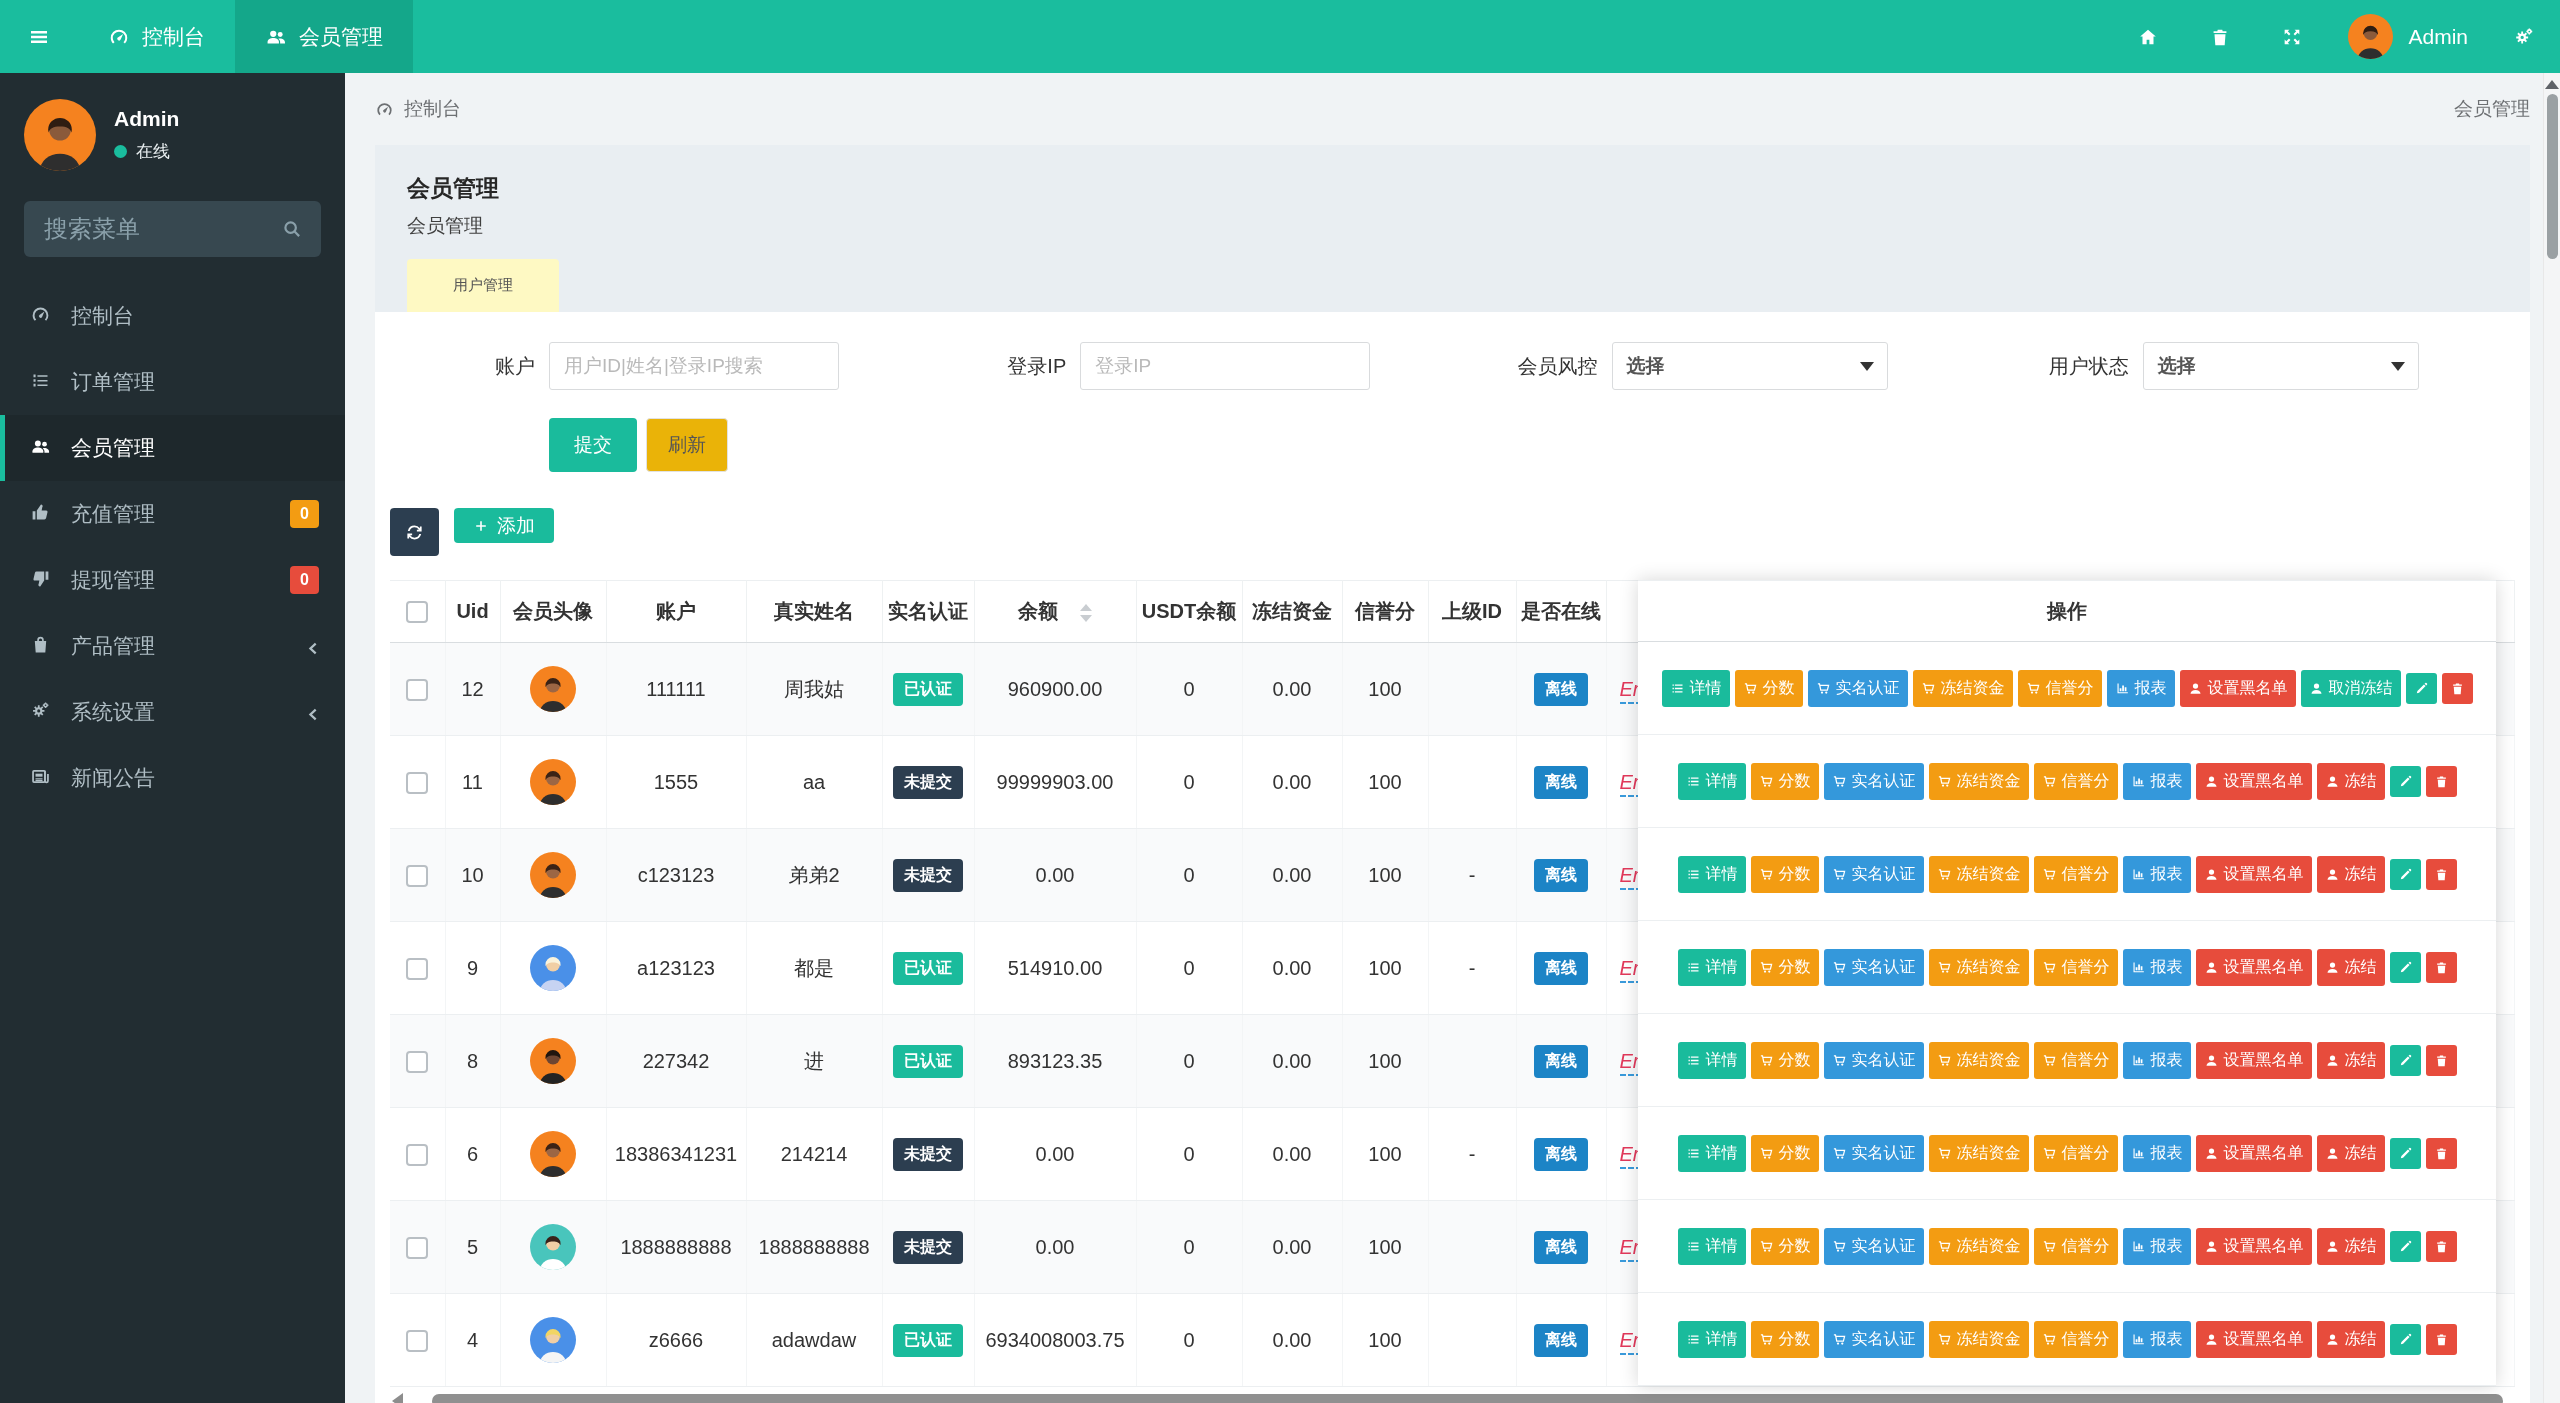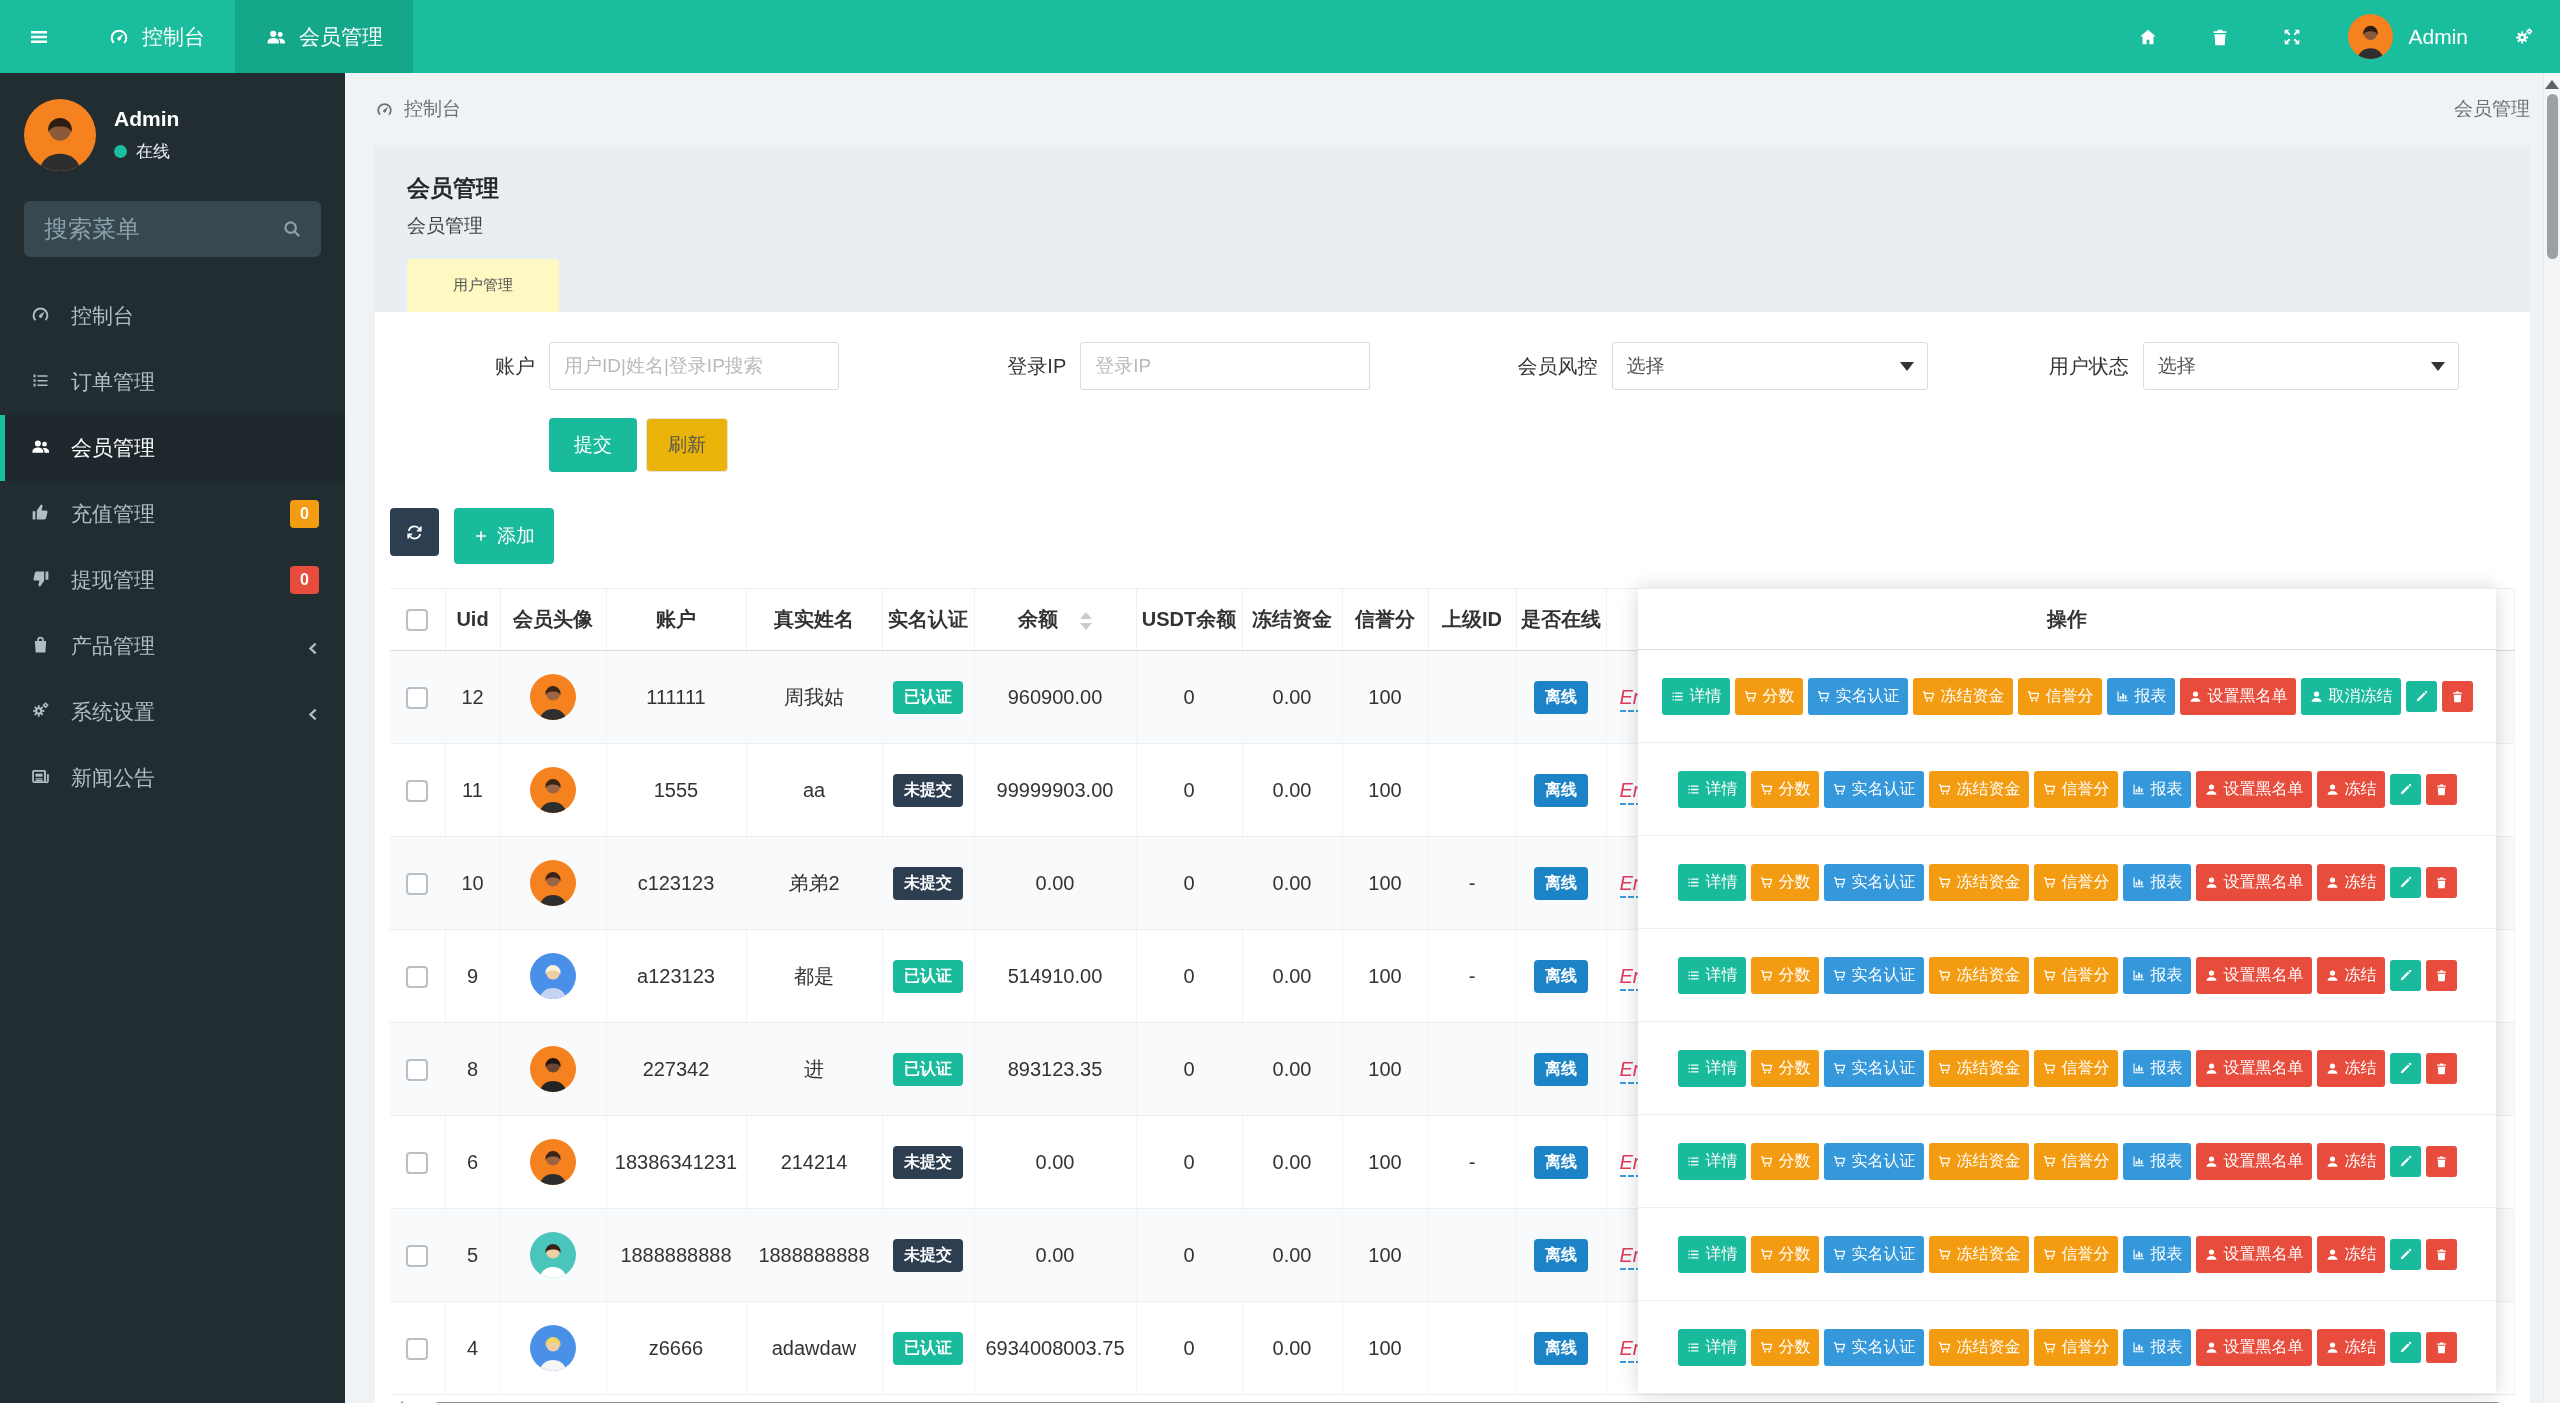"选择" .select-wrap { font-weight: none -> bold; width: 316px -> 276px }
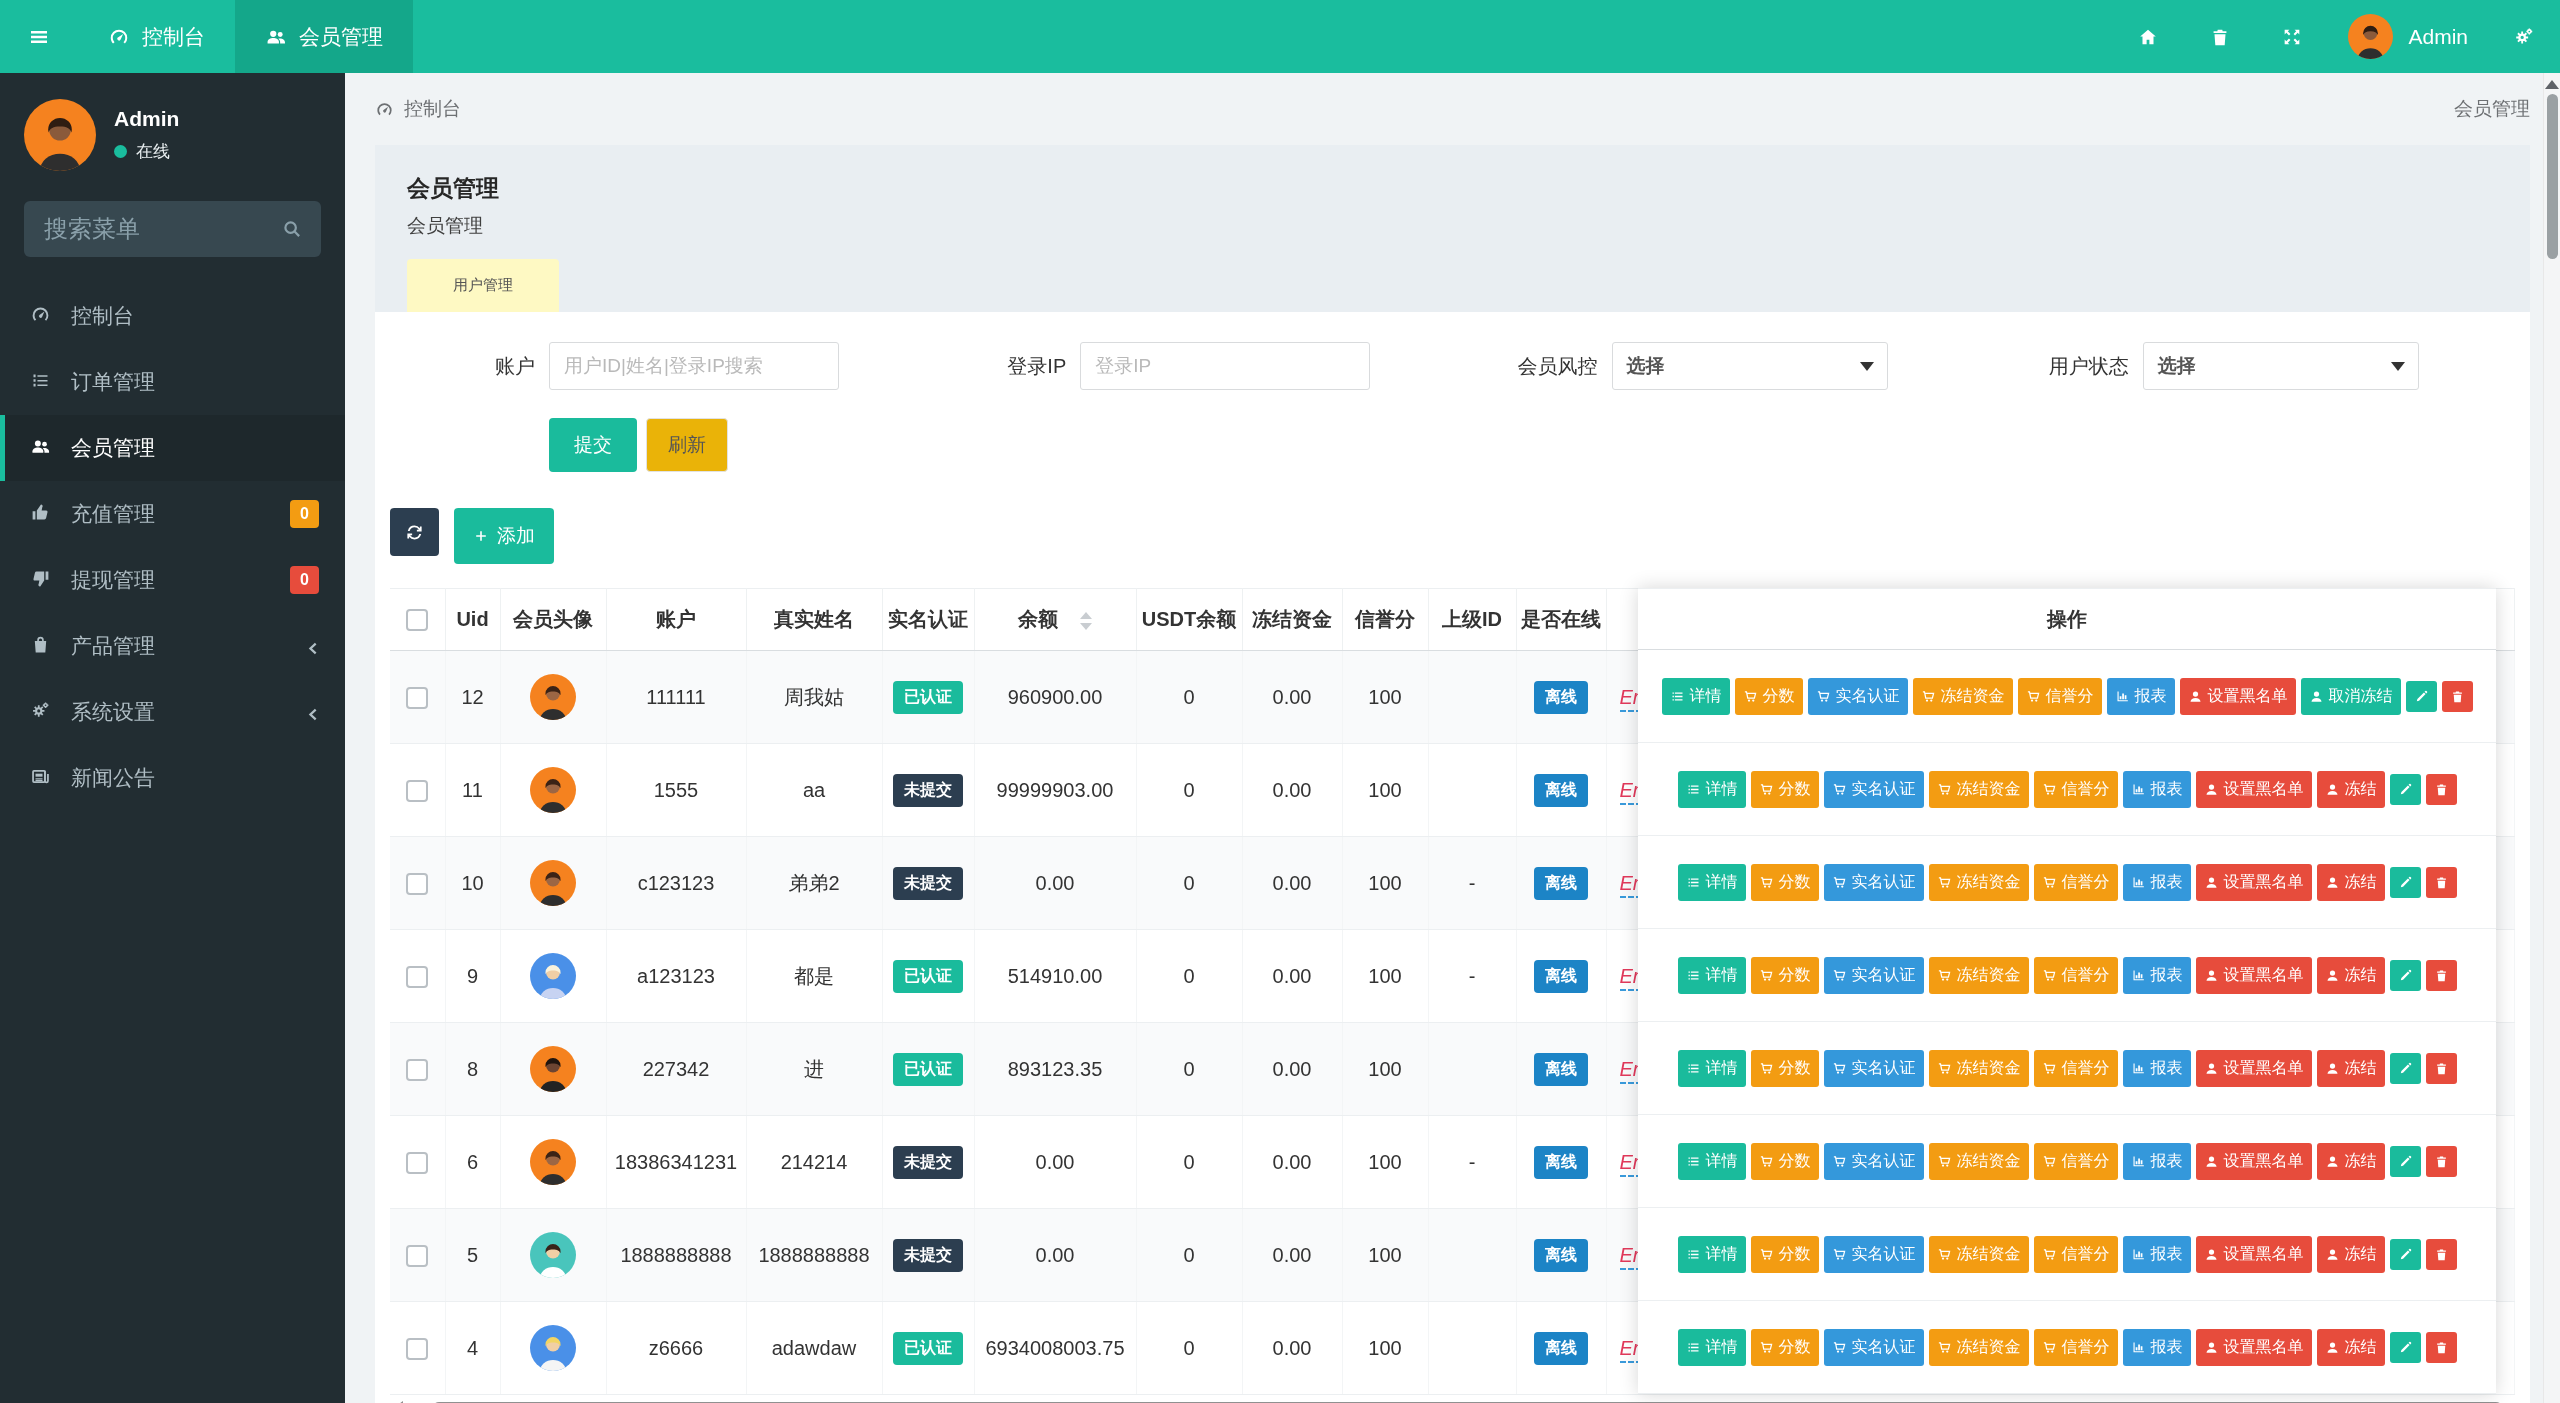"添加" .btn-add { height: 56px -> 35px }
